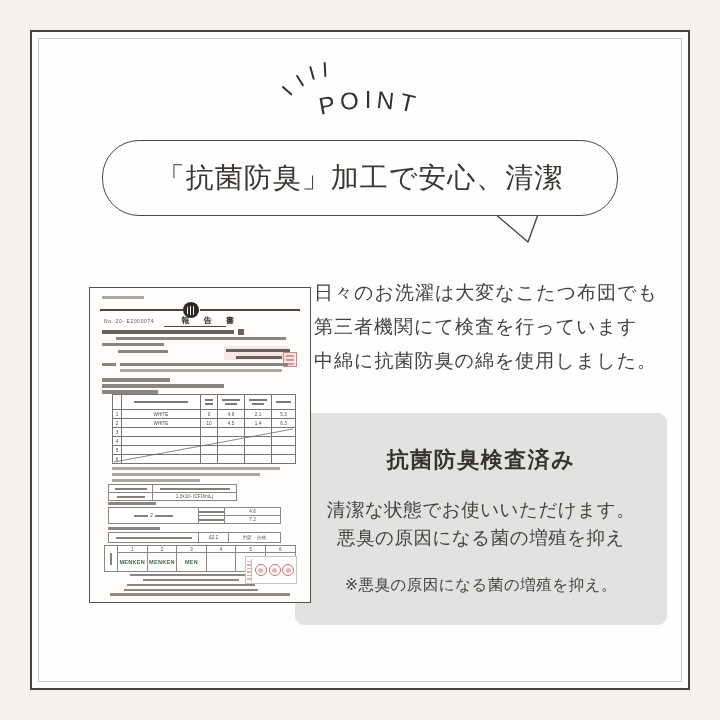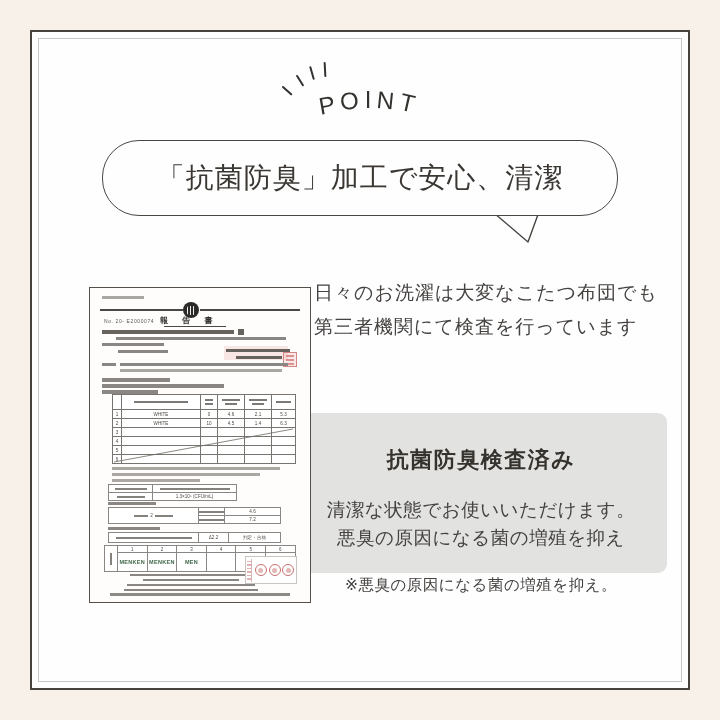"報 告 書" .doc-title { text-align: left -> right }
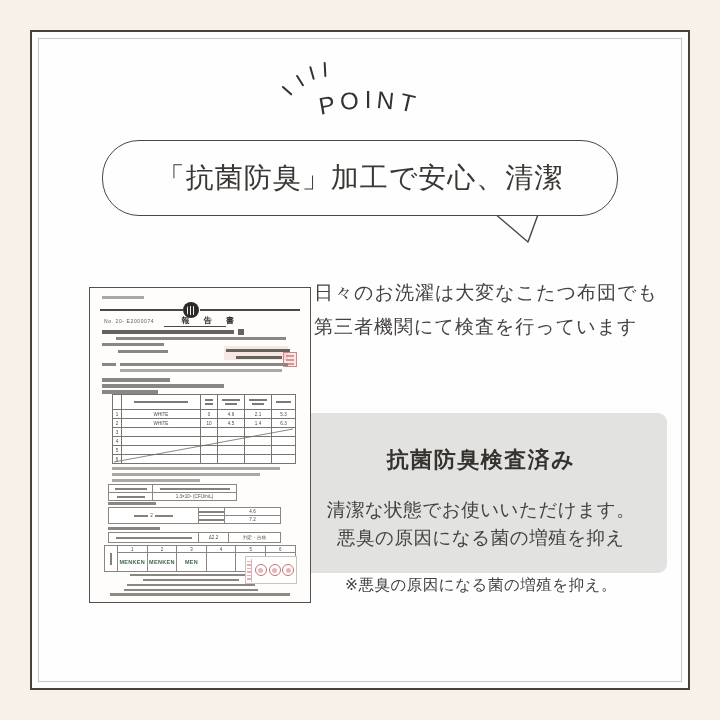"中綿に抗菌防臭の綿を使用しました。" div { html: none -> <div>中綿に抗菌防臭の綿を使用しました。</div> }
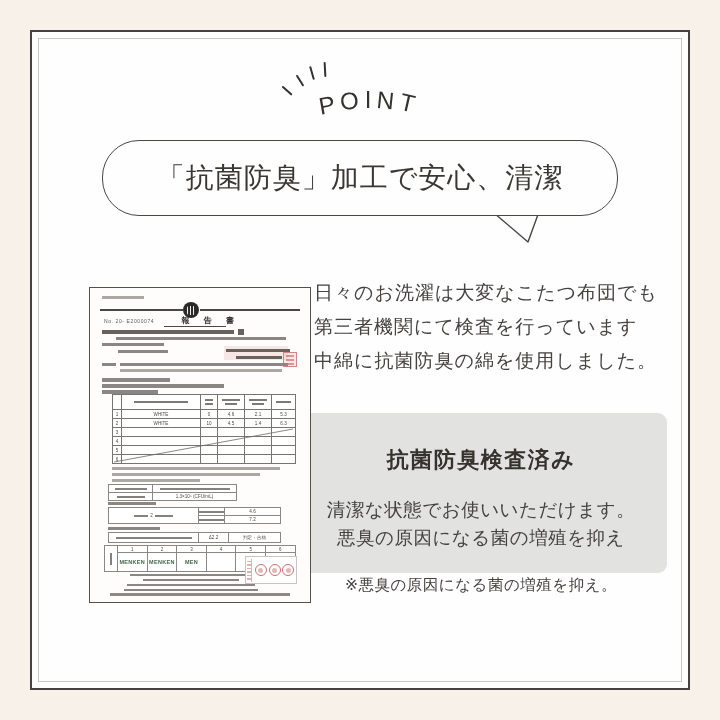"抗菌防臭検査済み" .panel { height: 160px -> 212px }
